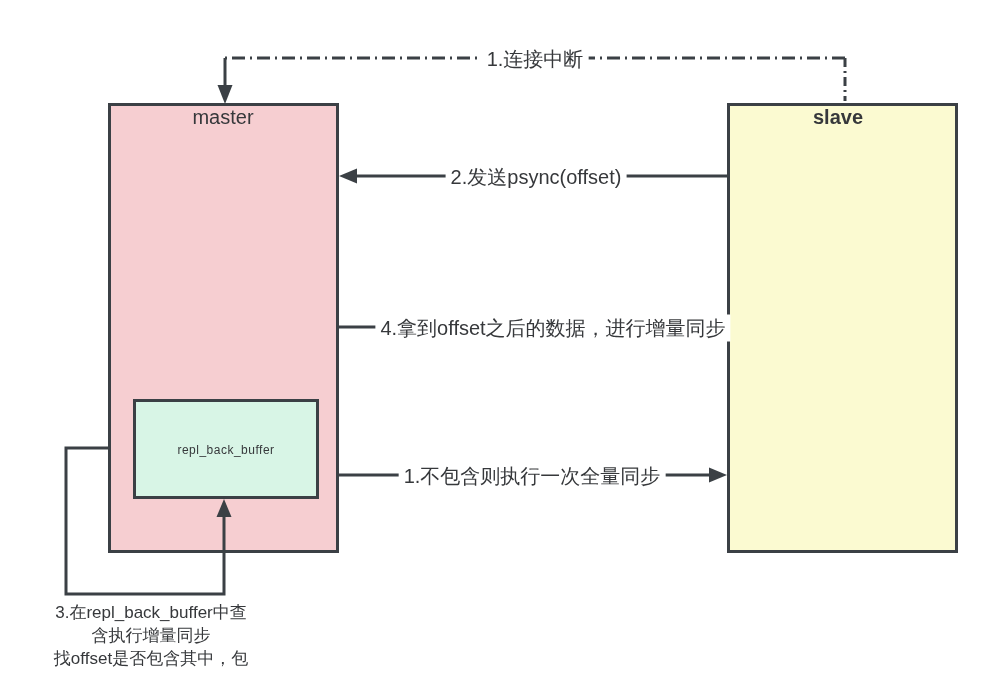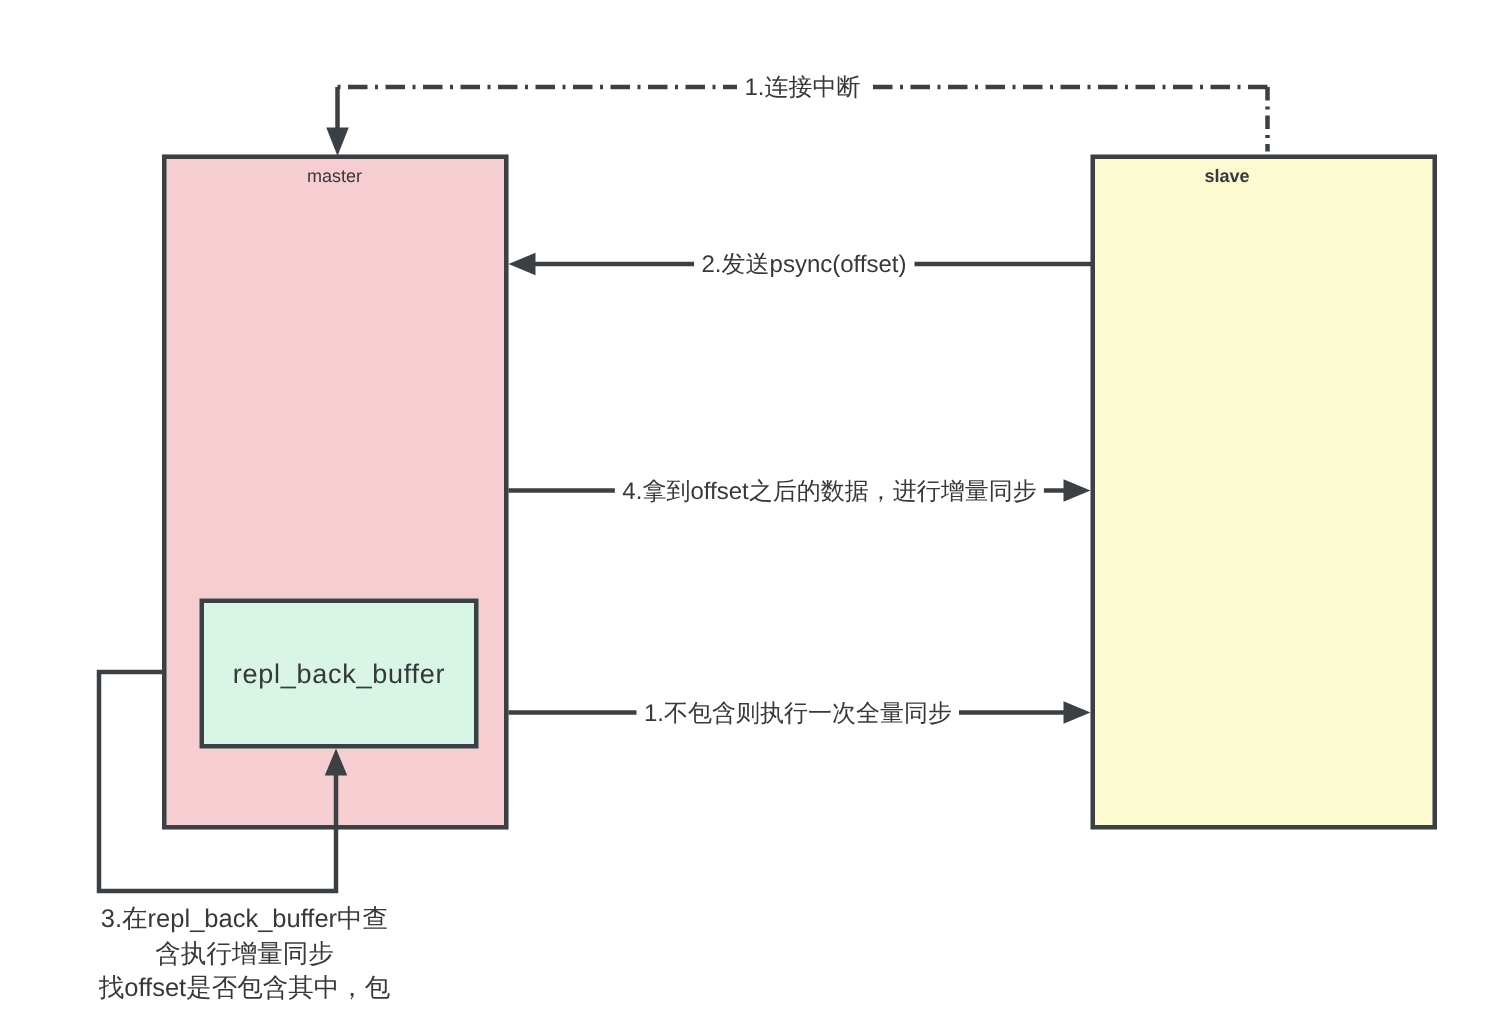"1.连接中断" .edge-label { font-size: 16px -> 20px }
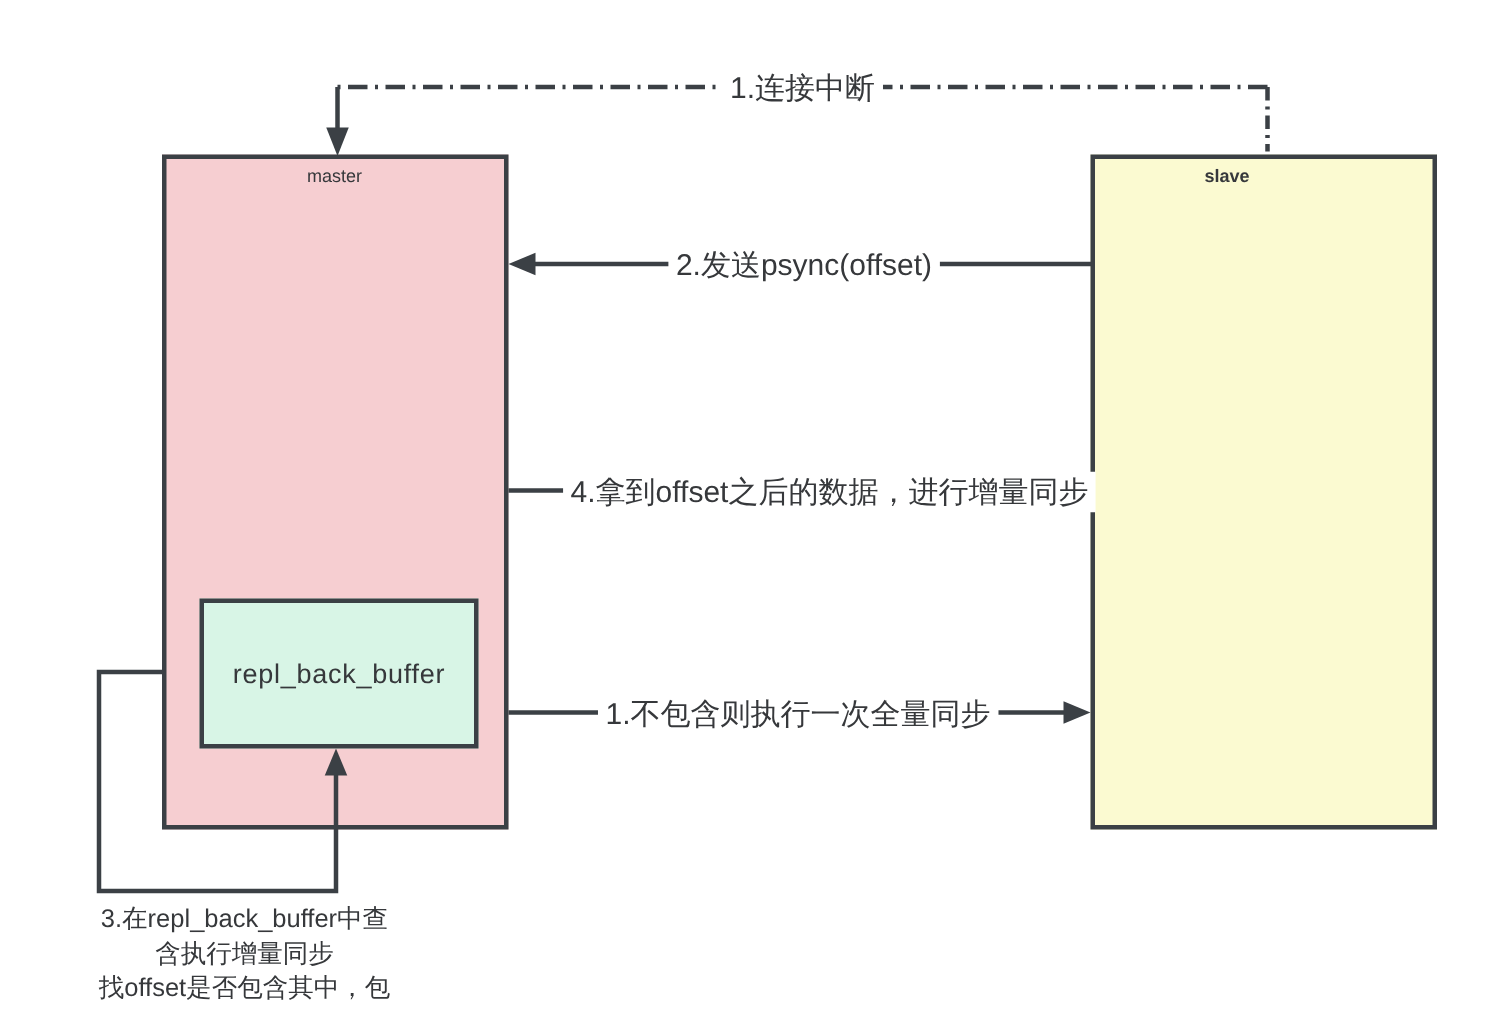"master" .node-title { font-size: 12px -> 20px }
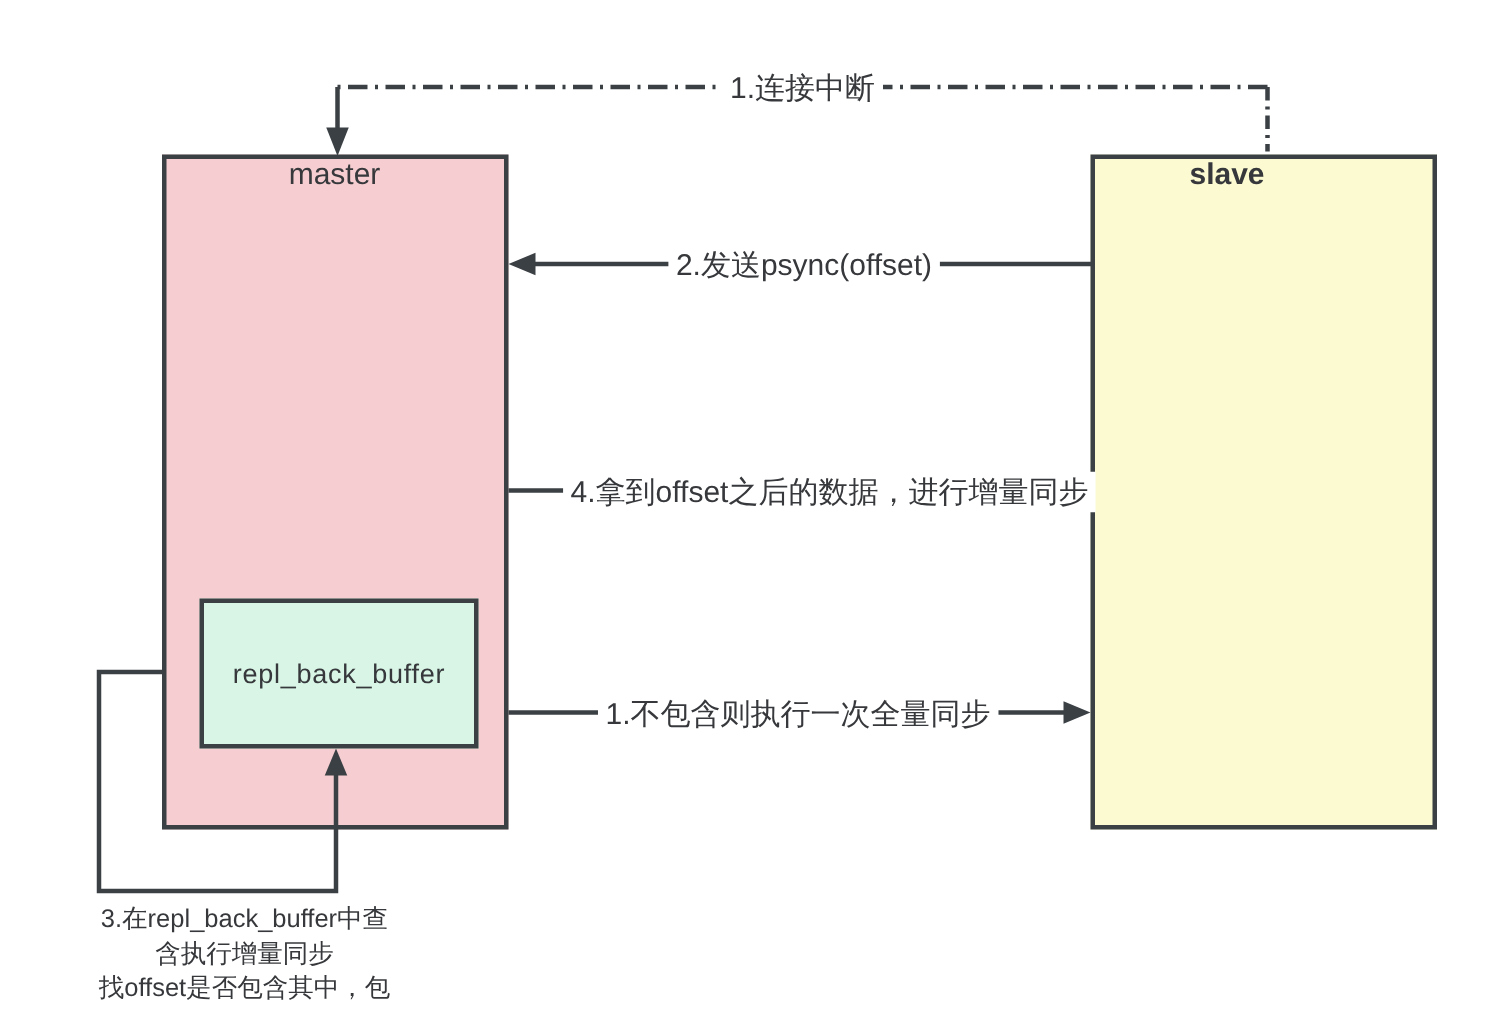"slave" .title-slave { left: 818px -> 838px }
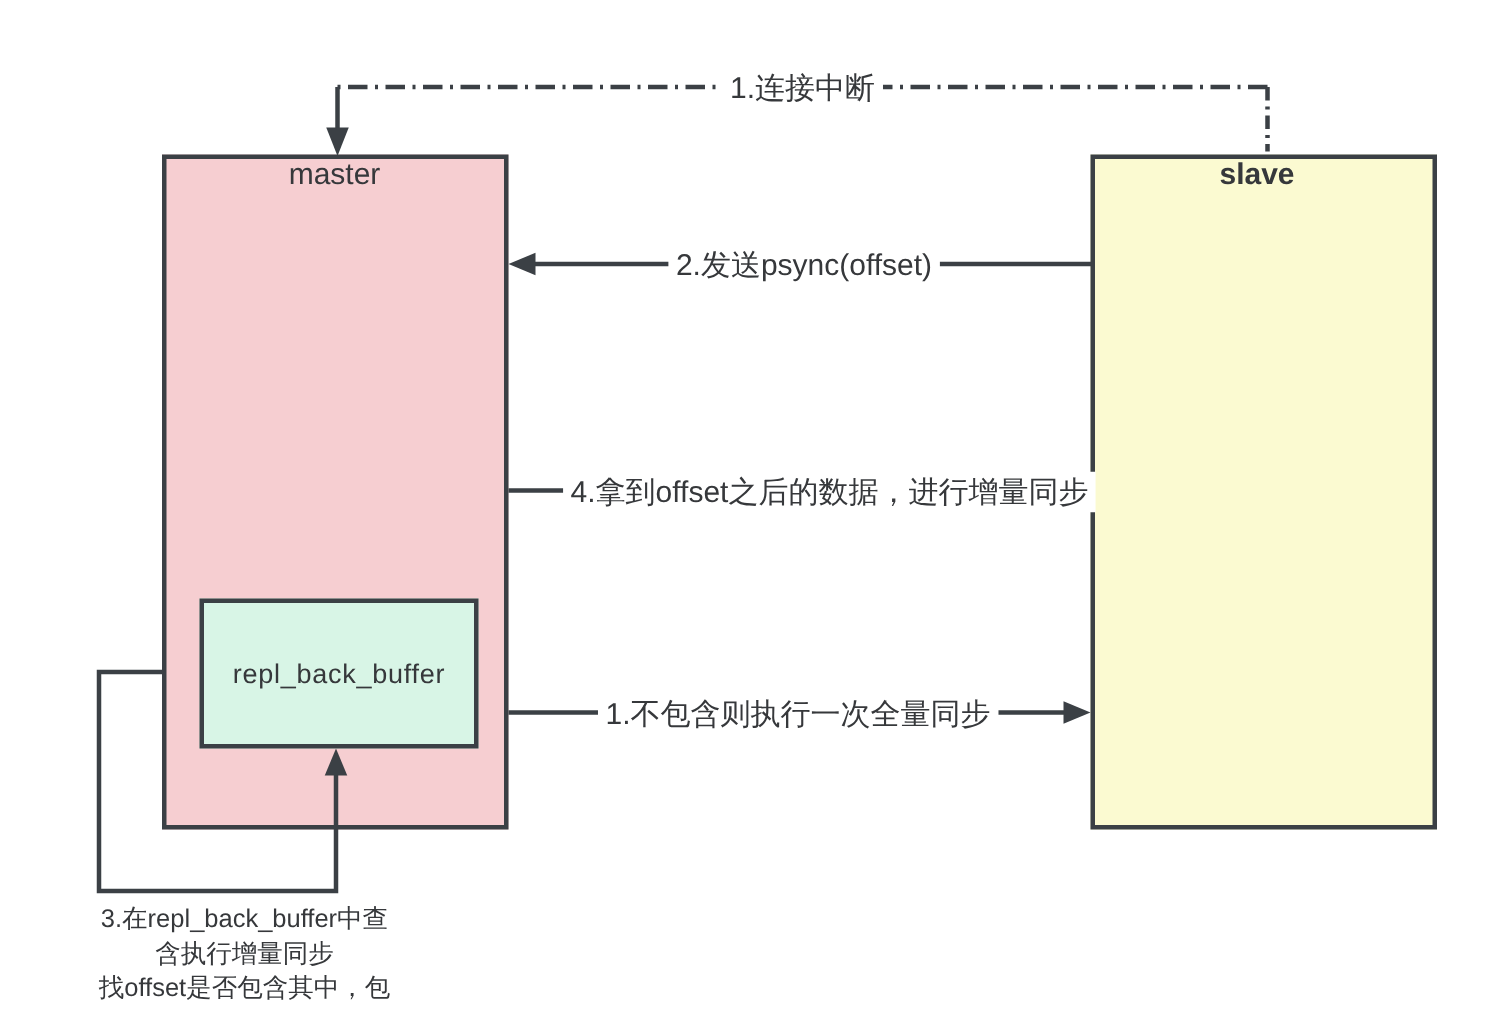"repl_back_buffer" .title-buffer { font-size: 18px -> 12px }
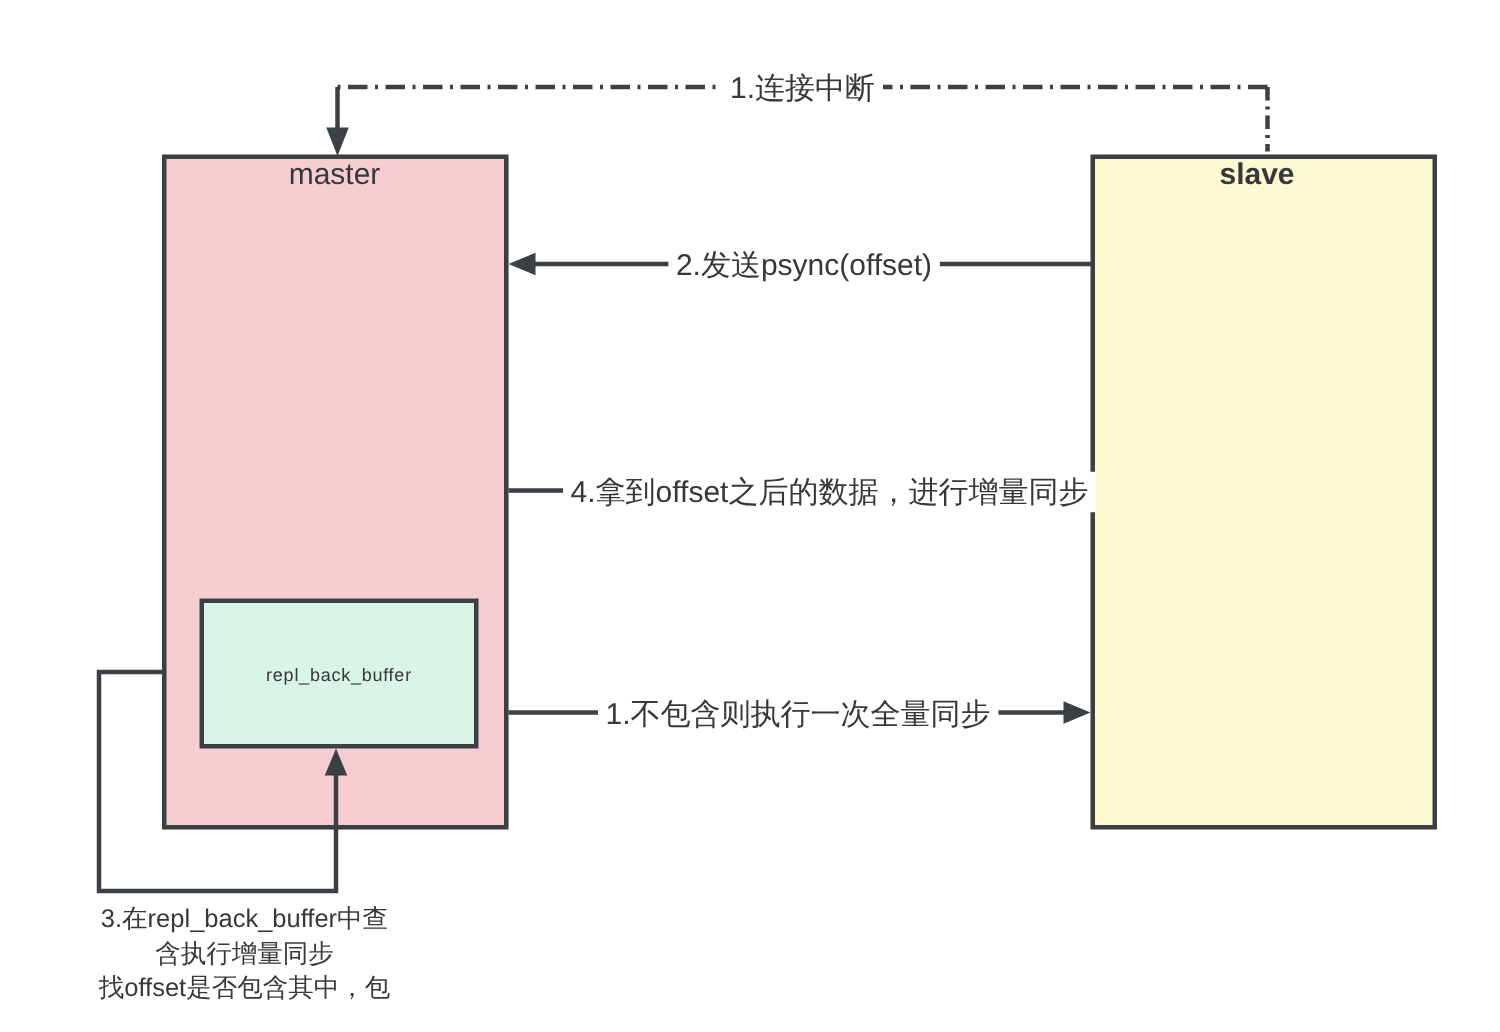"3.在repl_back_buffer中查" .step3-note { left: 18px -> 6px }
